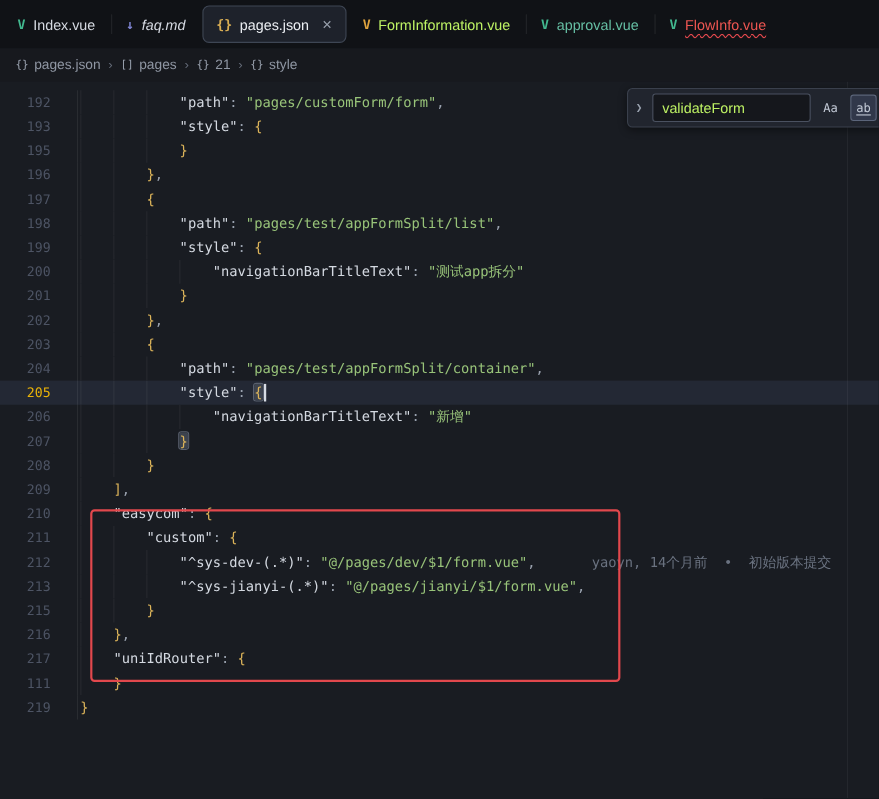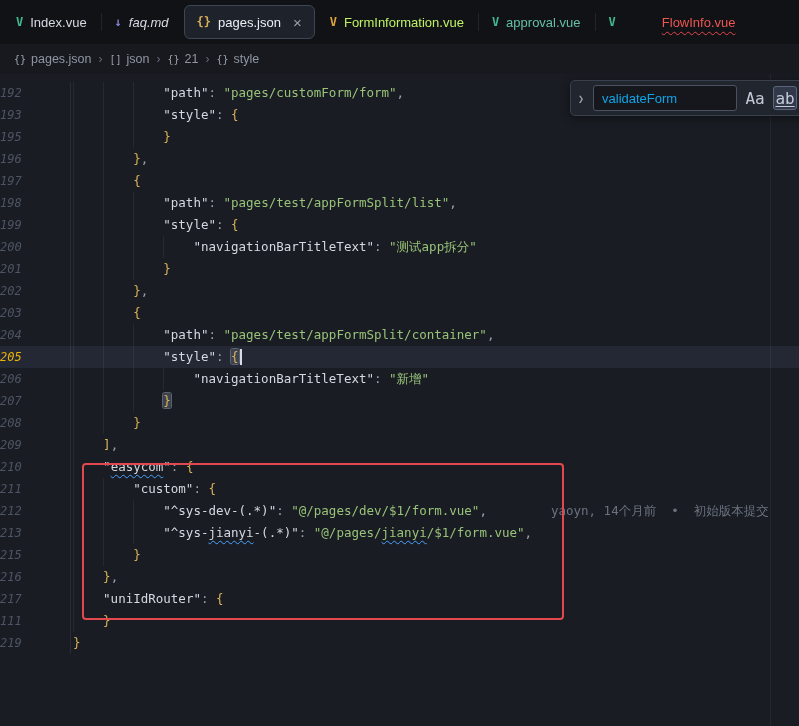"FlowInfo.vue" span.err-sq { margin-left: 39px -> none }
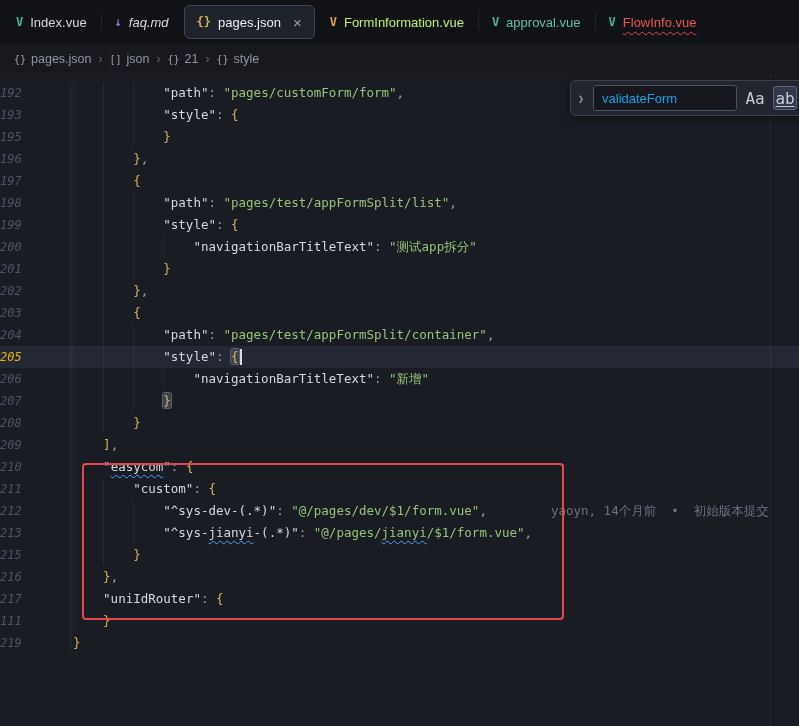"json" span { text: json -> pages }
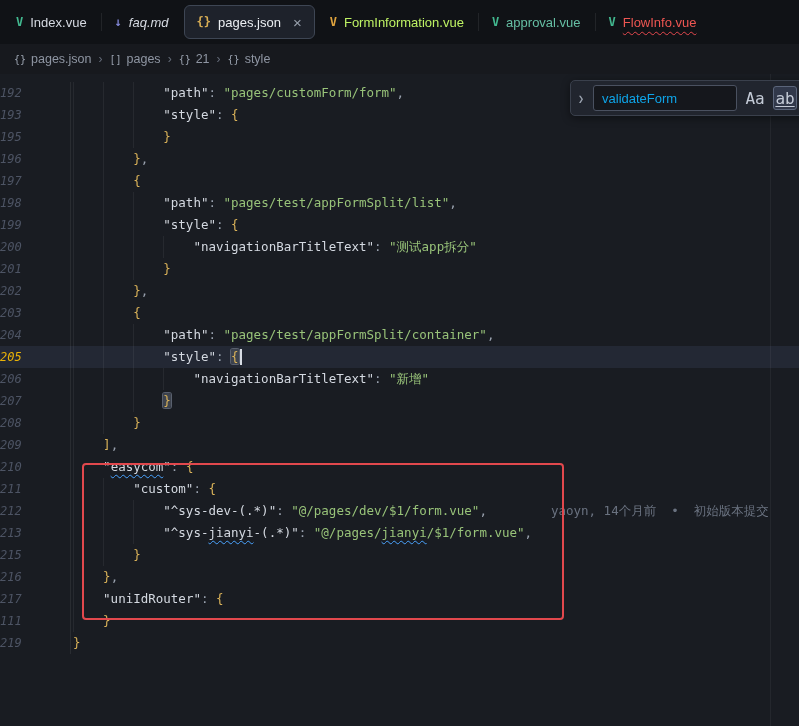"192" .ln { font-style: italic -> none; text-align: left -> right }
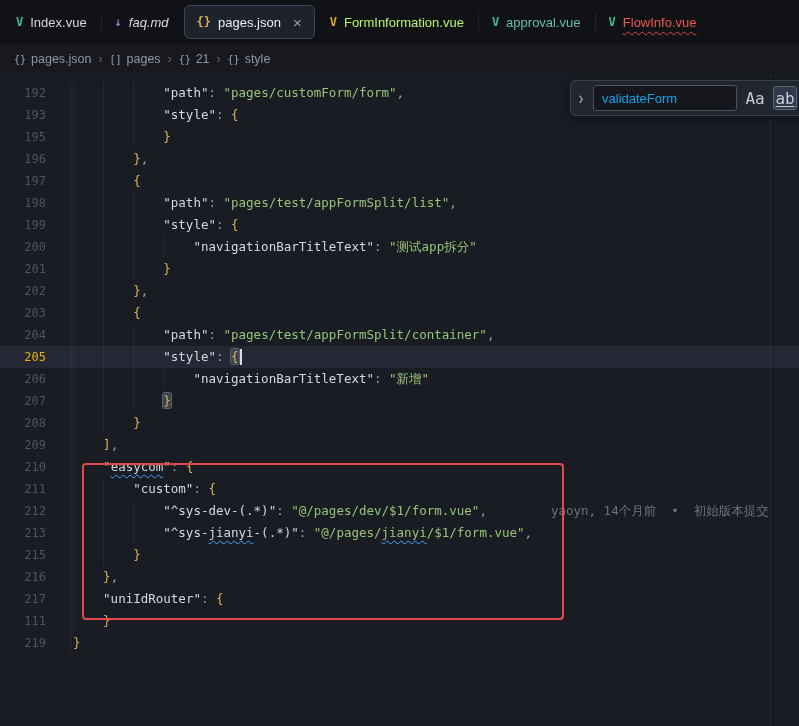"validateForm" .find-input { color: #0ea5e9 -> #bef264 }
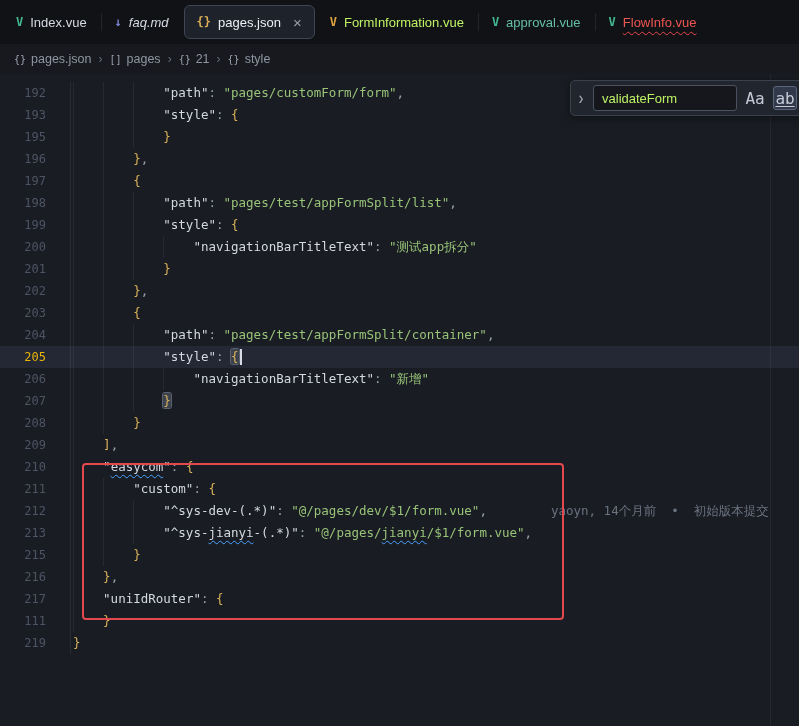"Aa" .find-opt { font-size: 16px -> 11px }
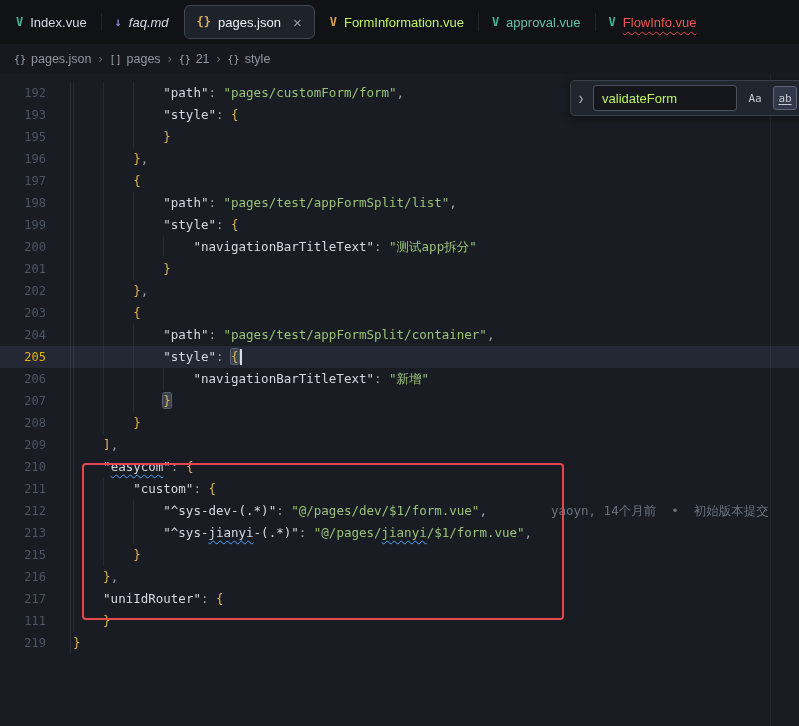"easycom" .t-sq { text-decoration: underline -> none }
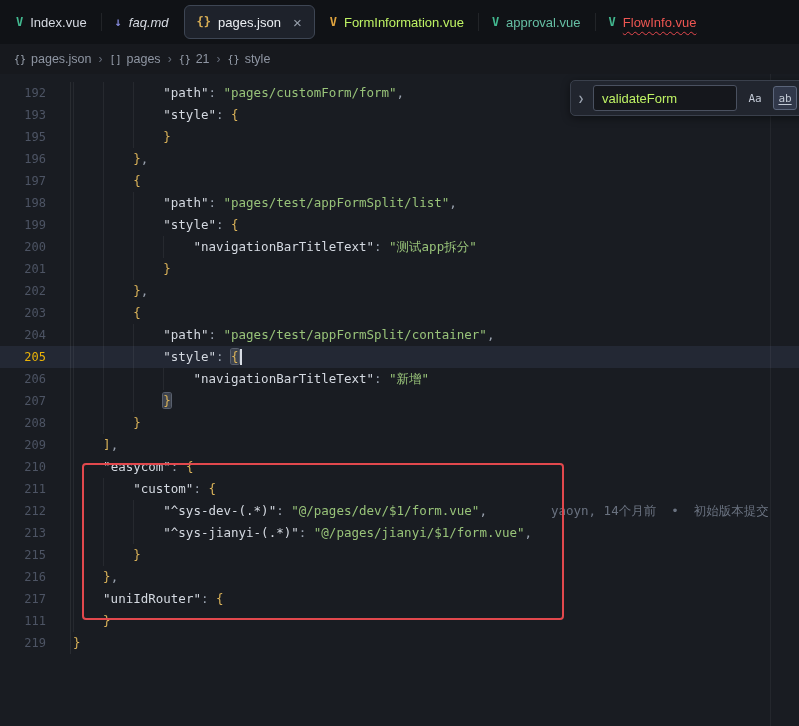"yaoyn, 14个月前 • 初始版本提交" .blame { margin-left: 64px -> 51px }
